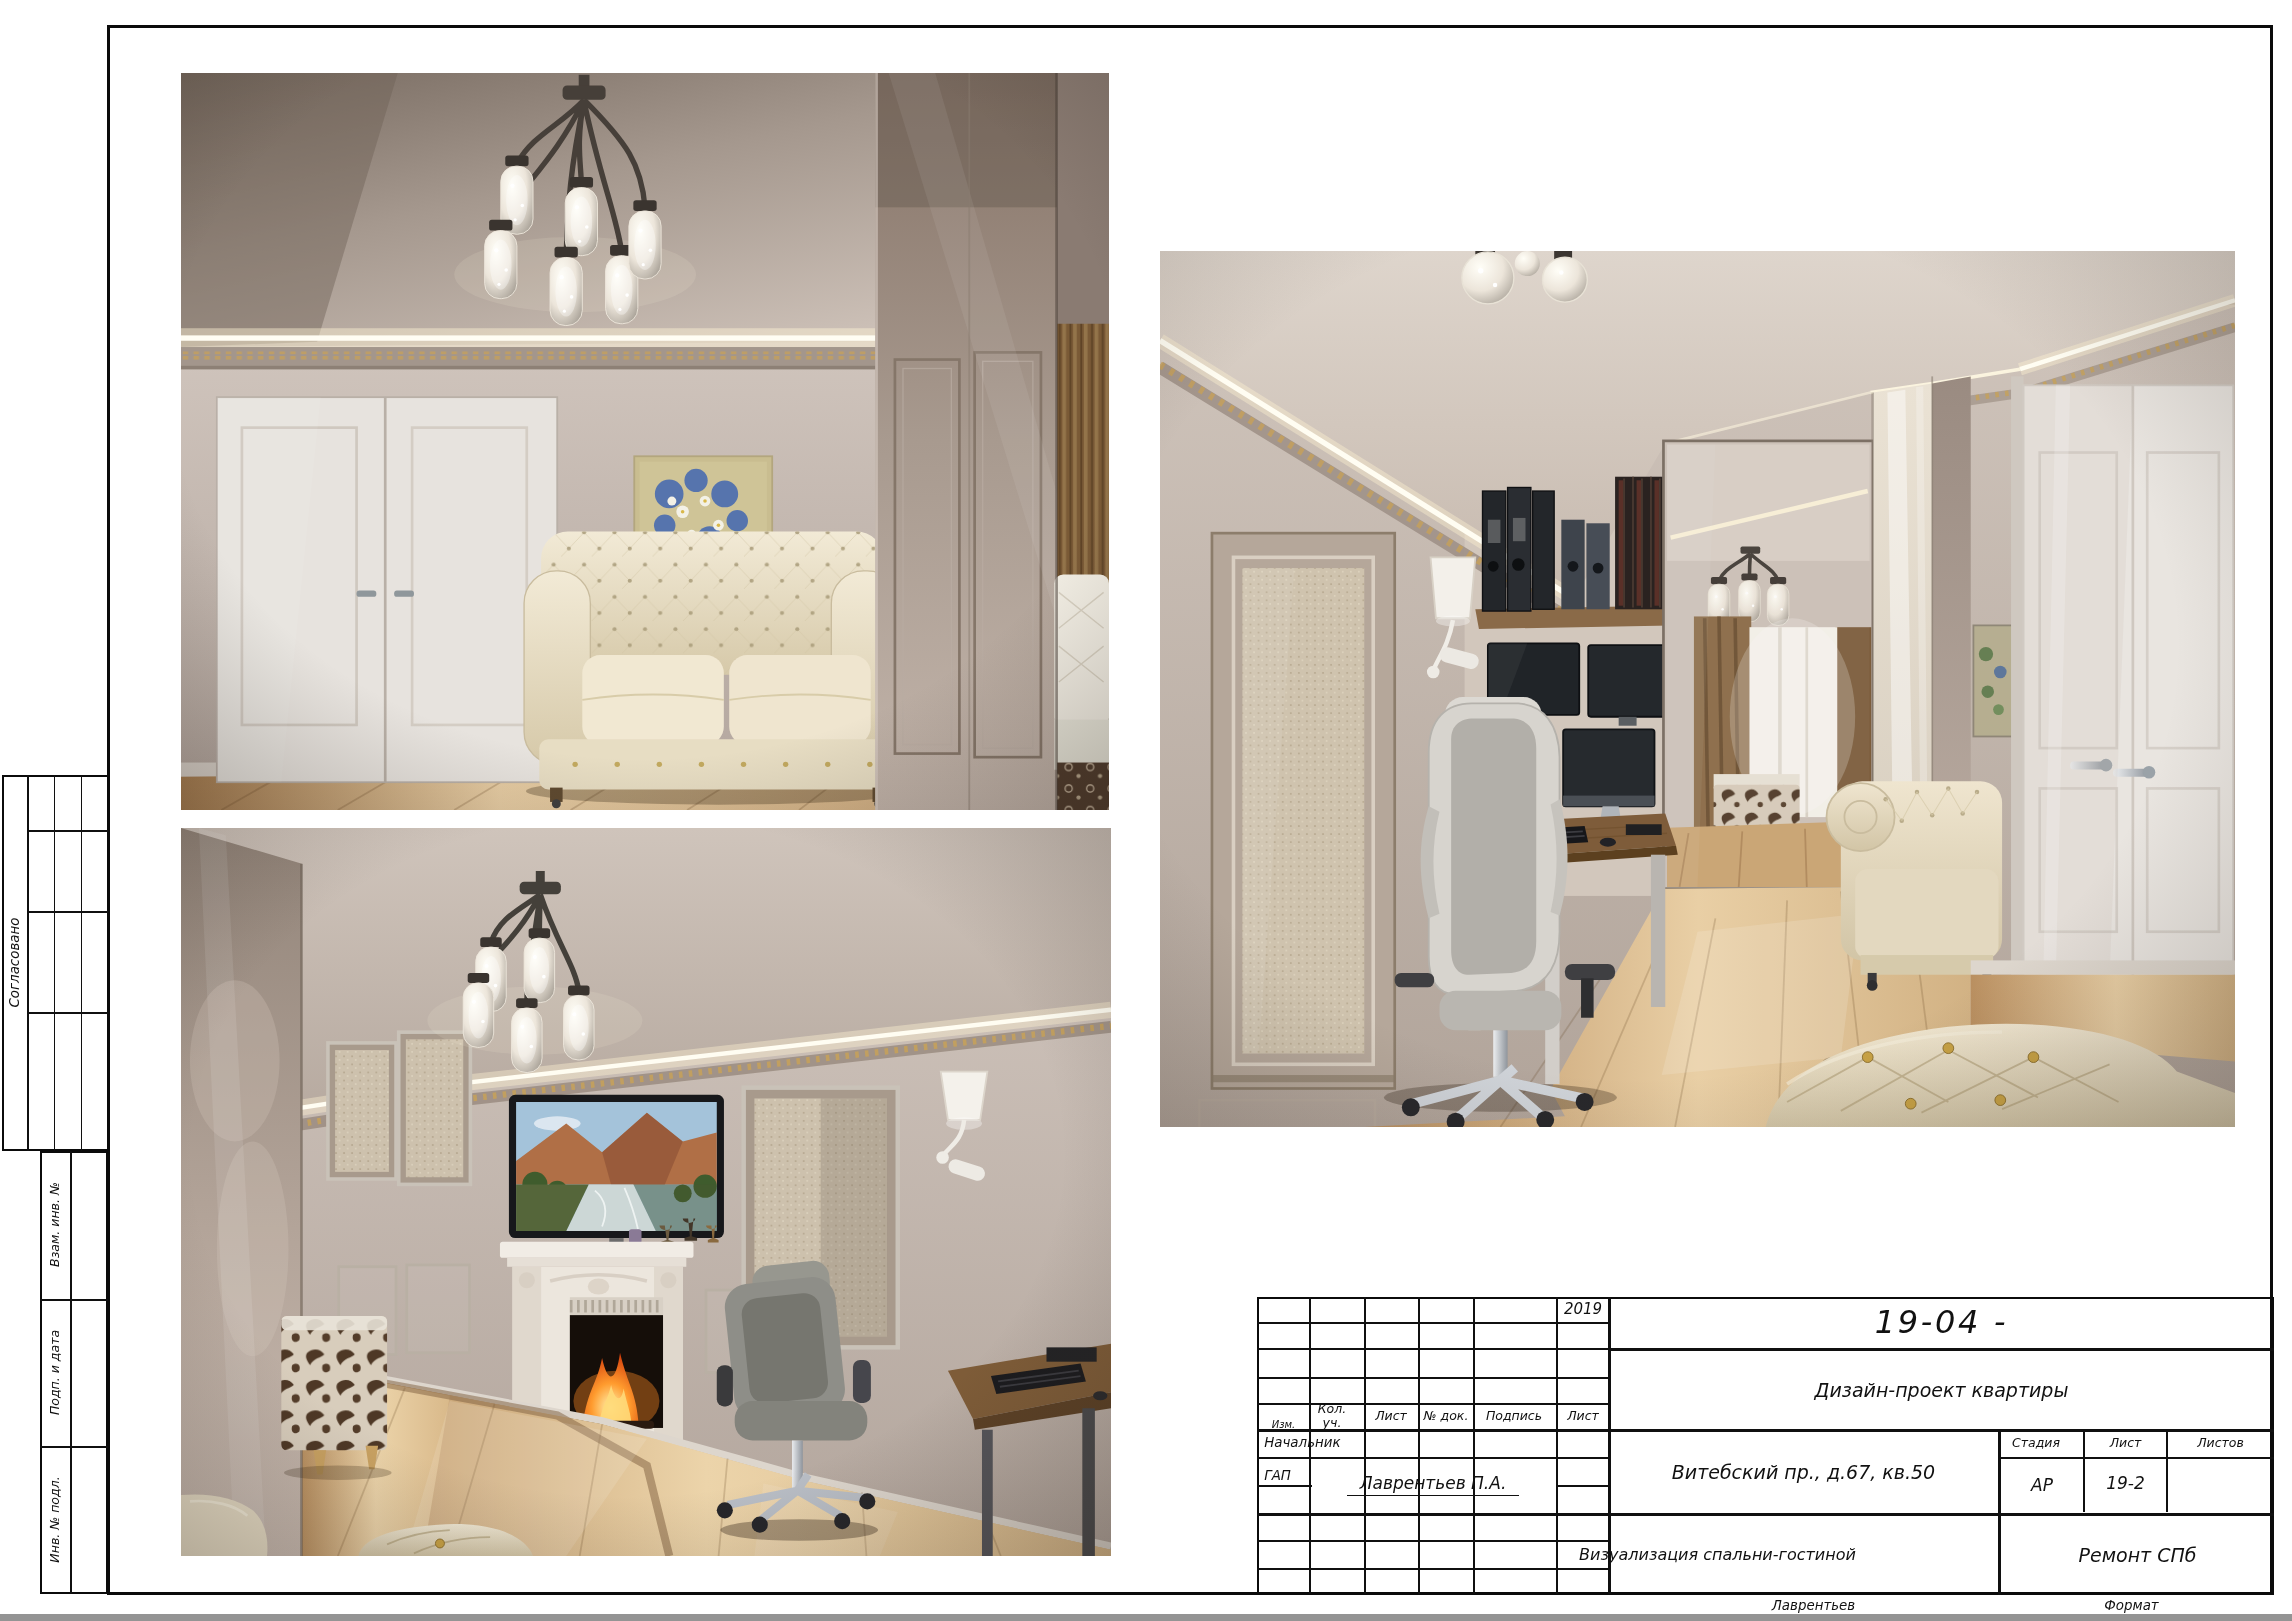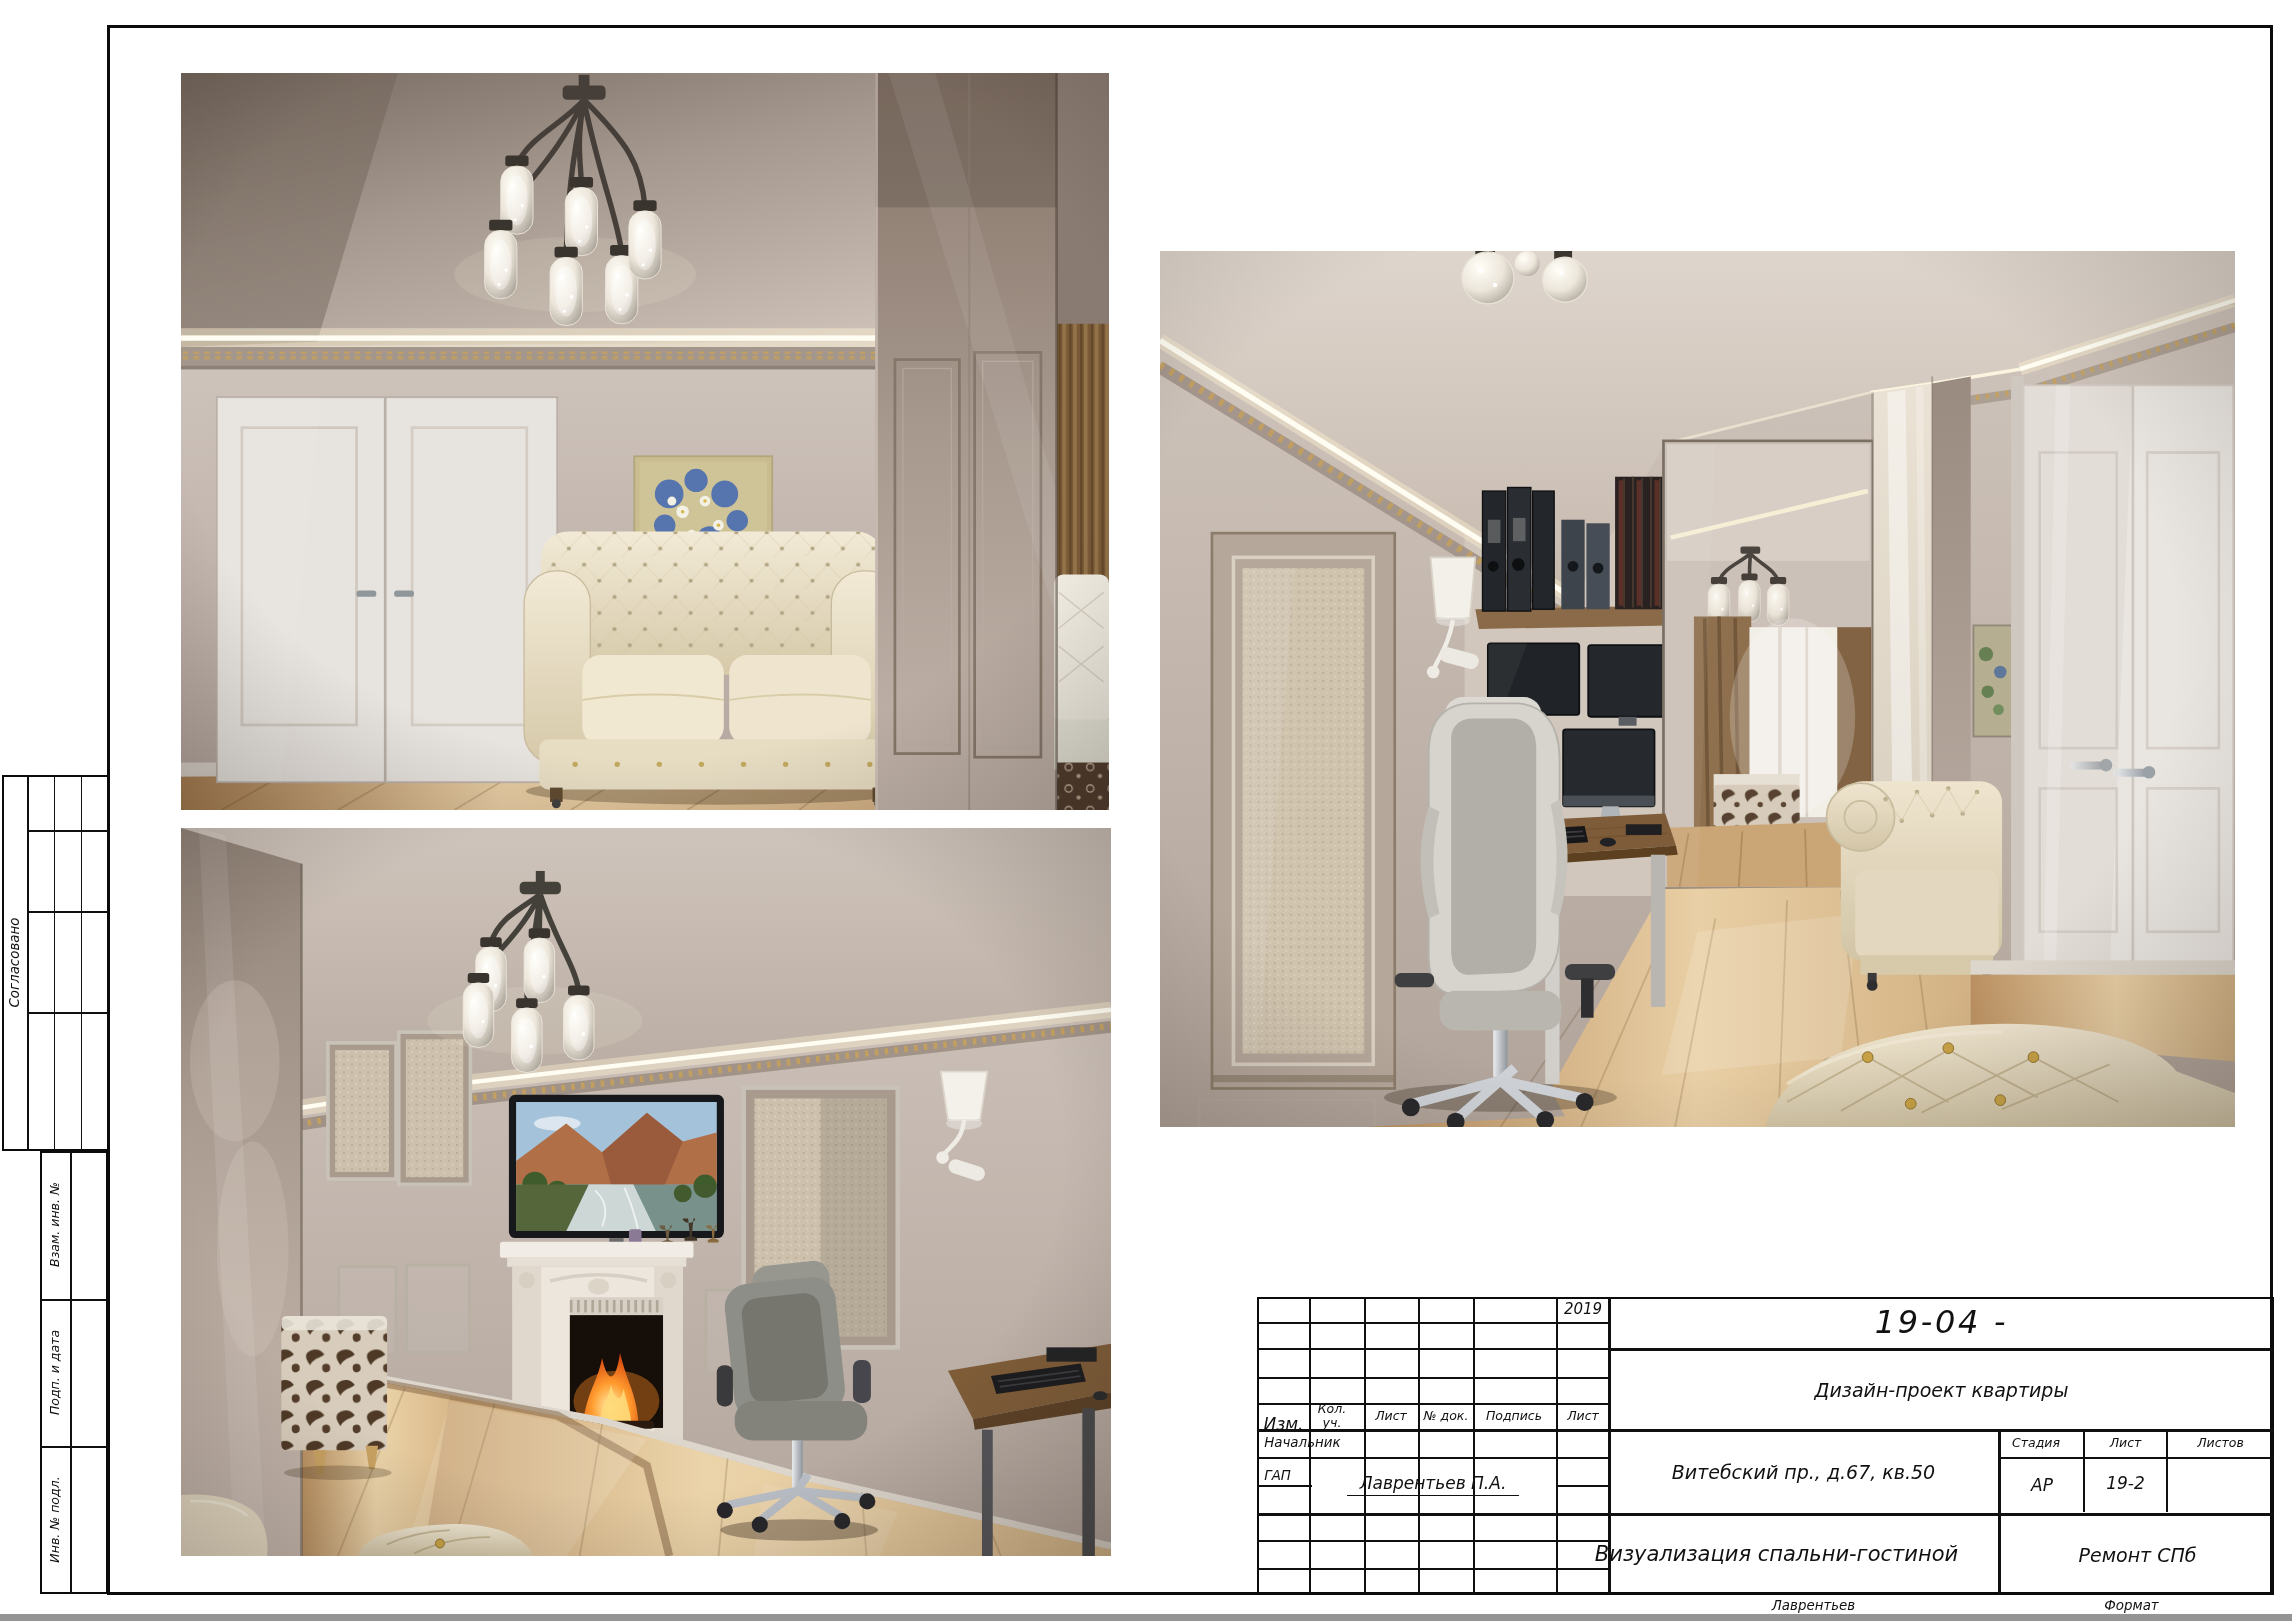"Изм." div.tcell { font-size: 17px -> 10px }
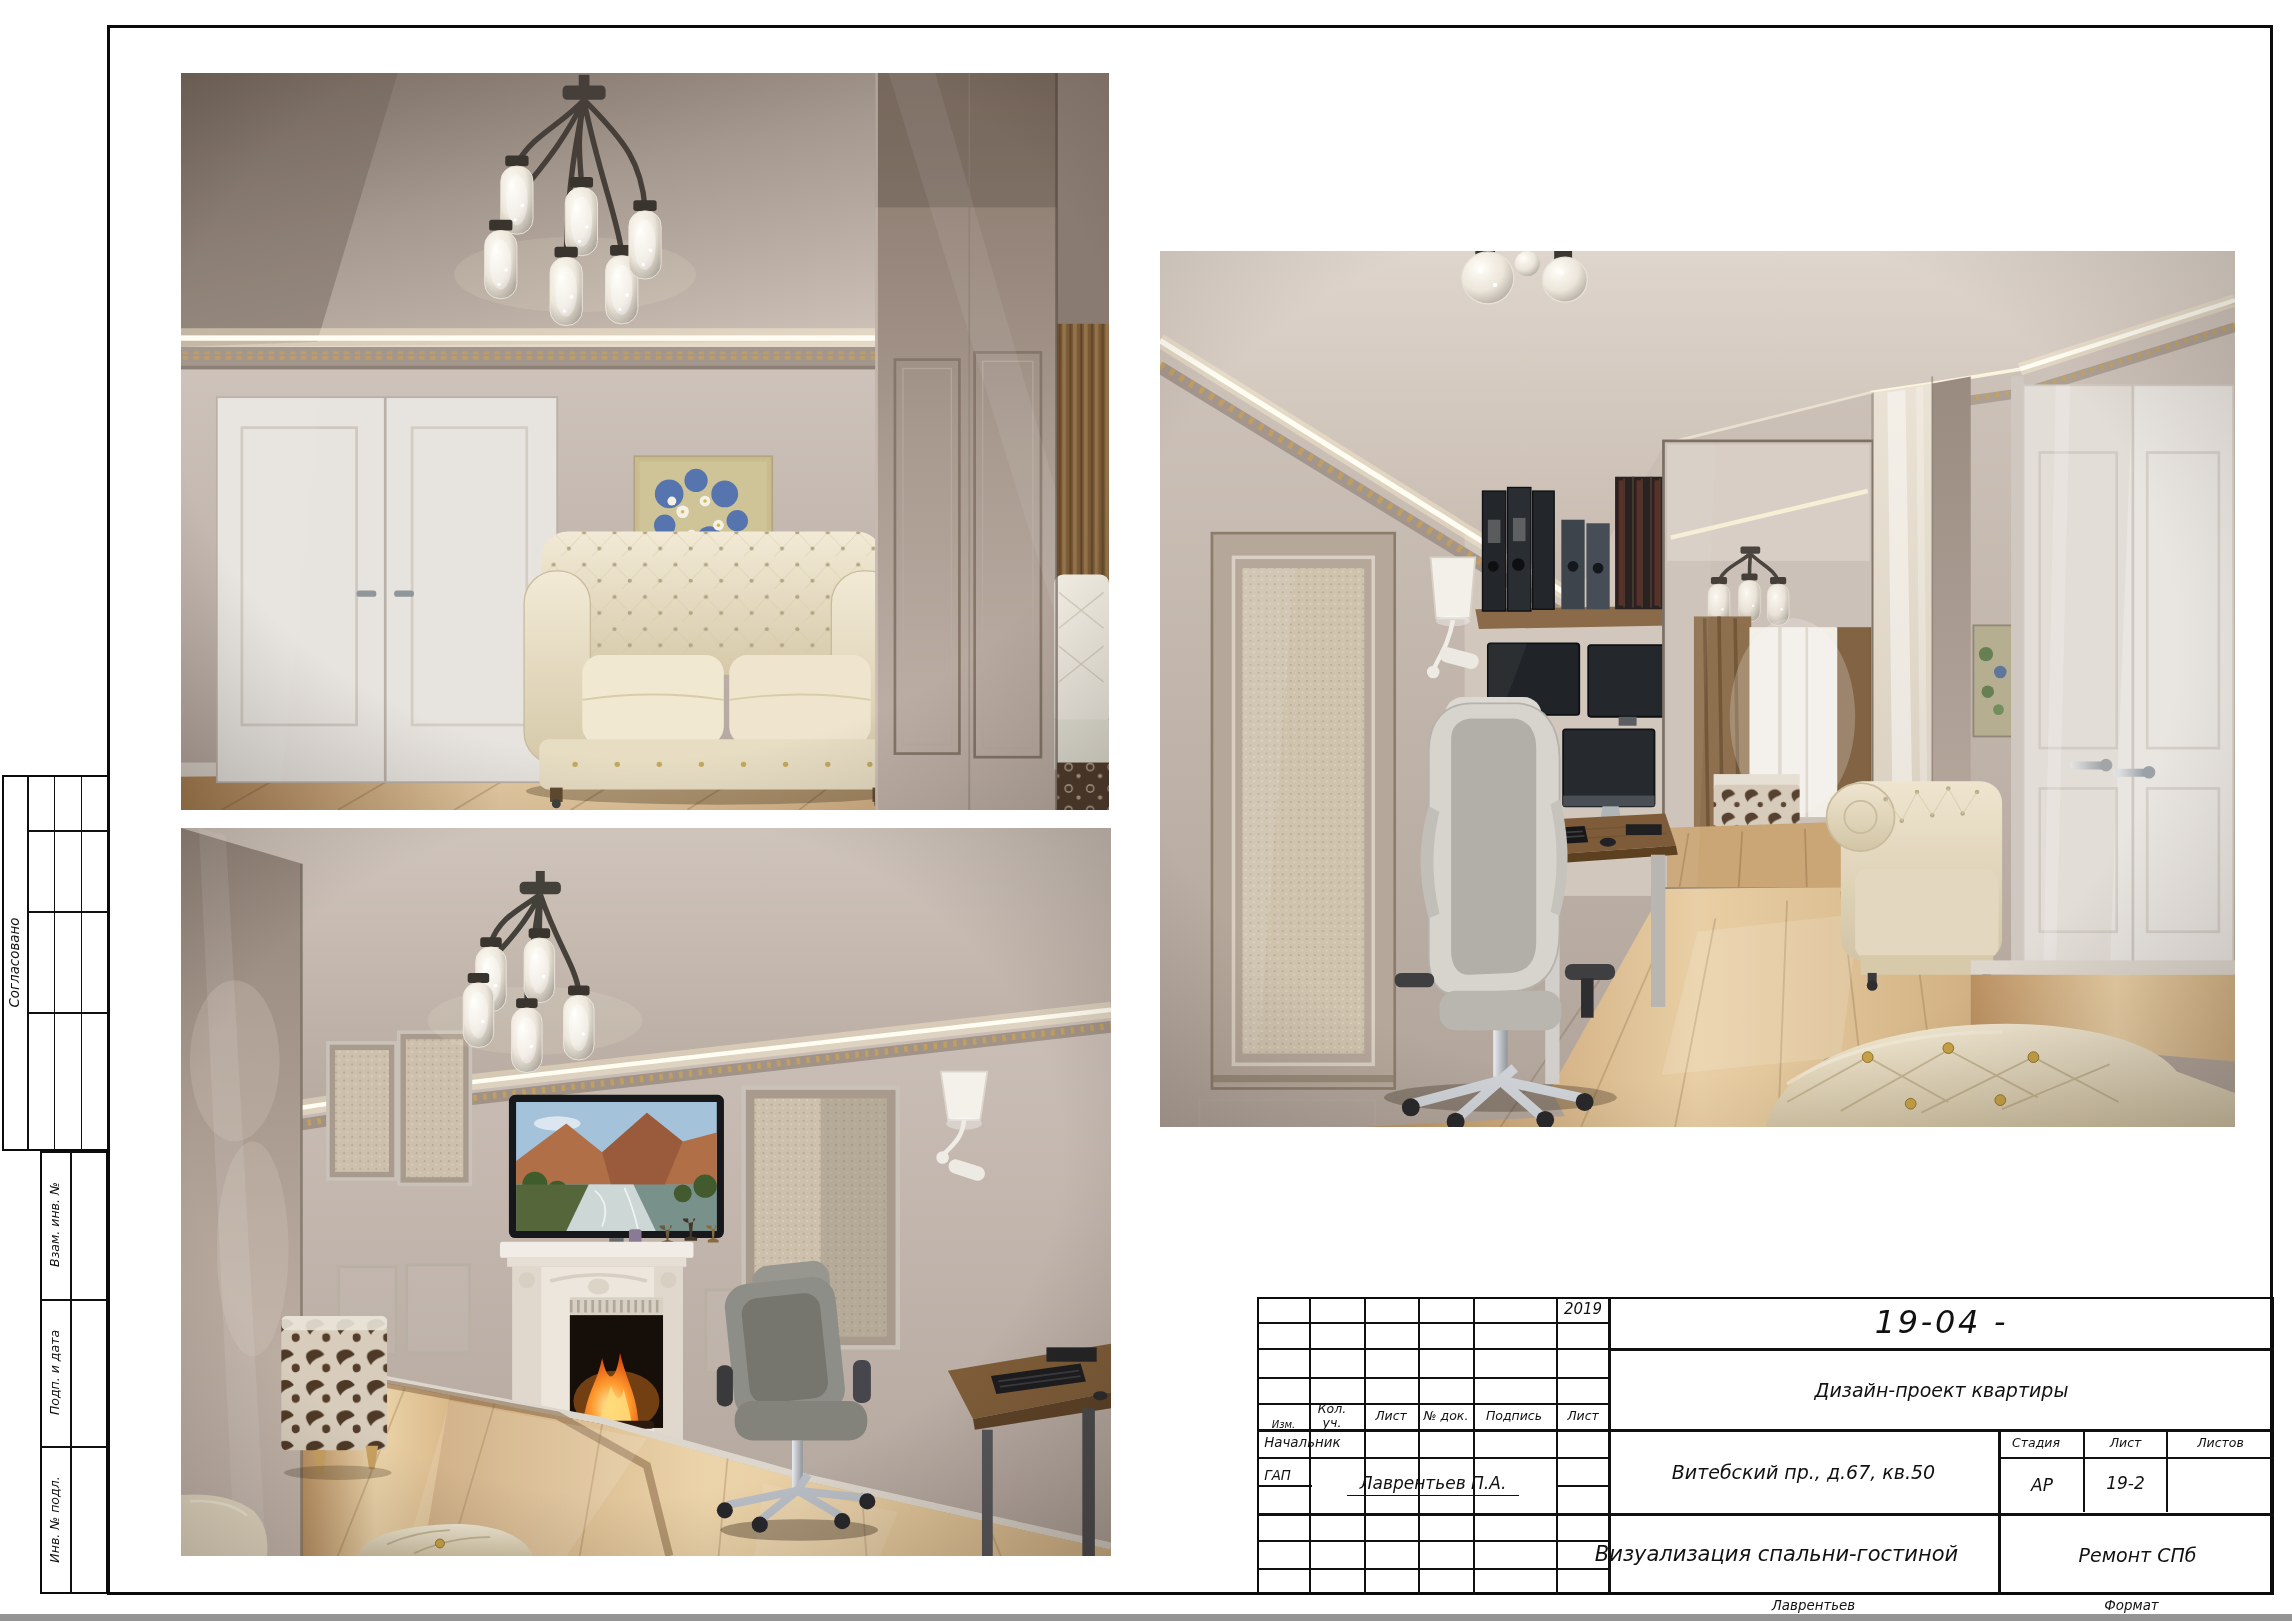"Визуализация спальни-гостиной" div.tcell { font-size: 21px -> 16px; left: 1582px -> 1523px }
